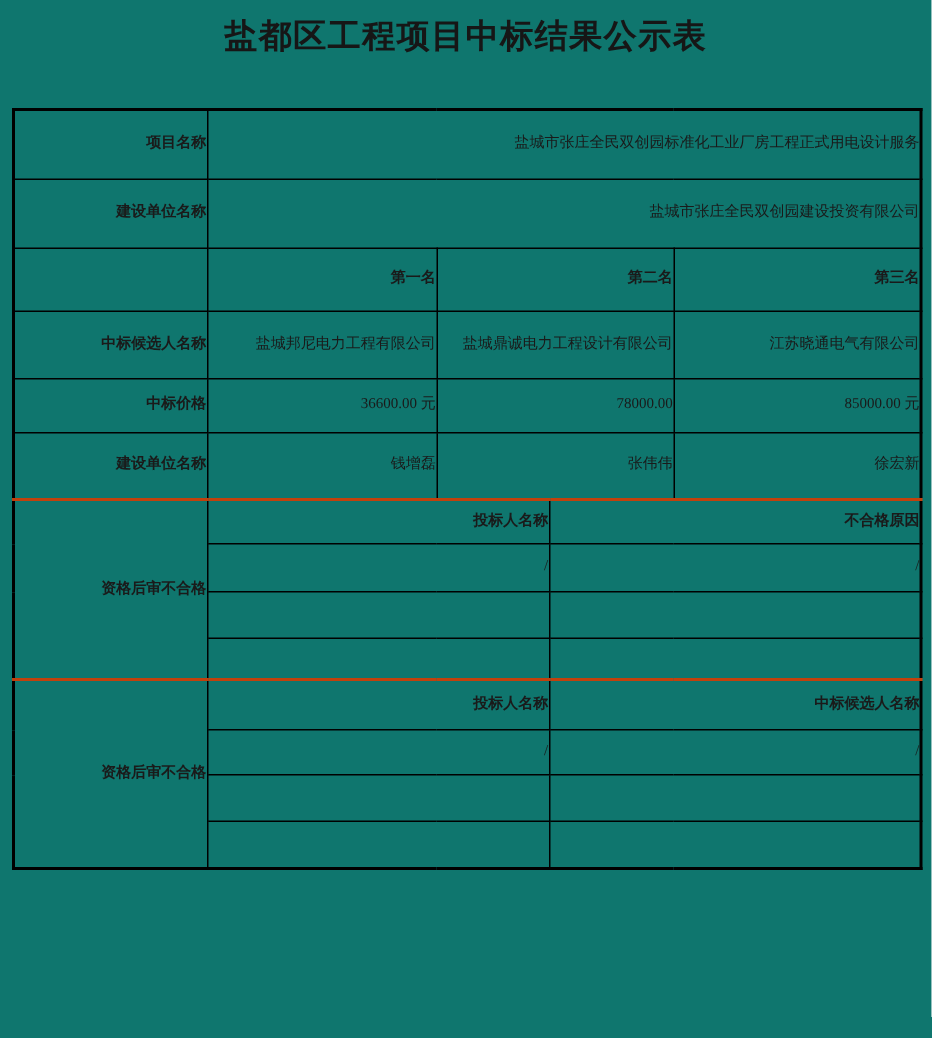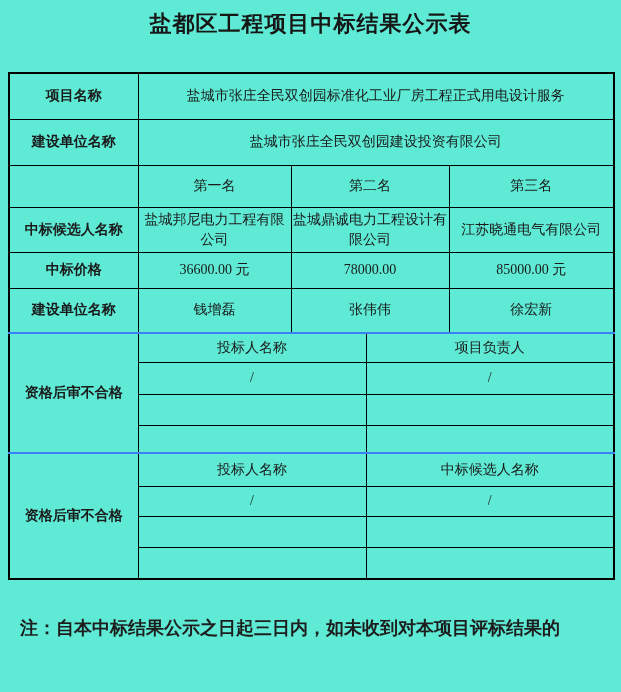"盐都区工程项目中标结果公示表" .page { background: #5eead4 -> #0f766e }
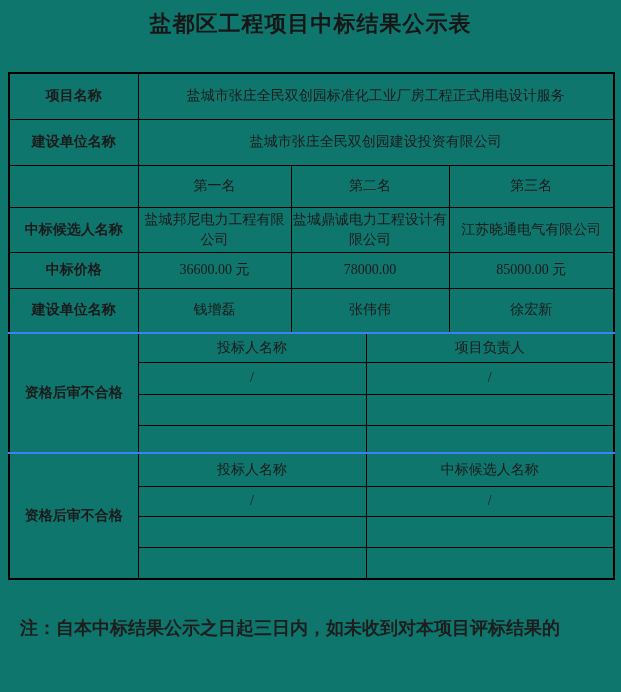"项目名称" table.main-table td { font-size: 14px -> 10px; text-align: center -> right }
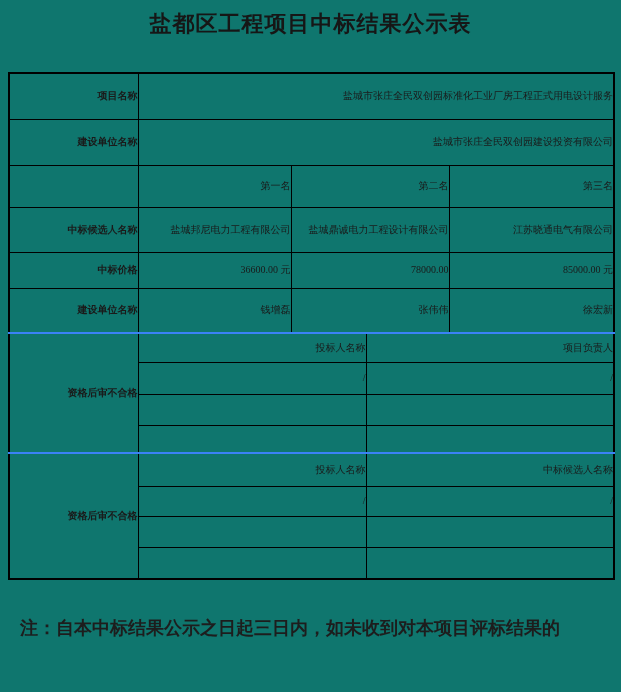"第一名" td.subhead { font-weight: normal -> bold }
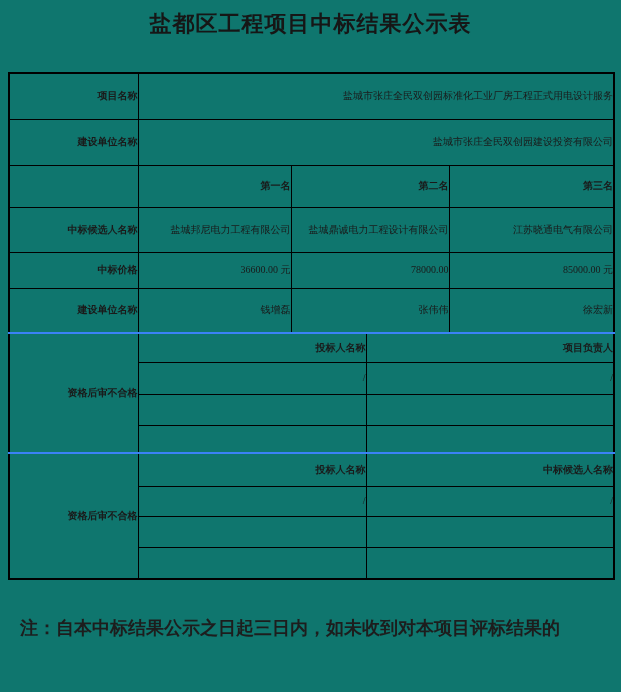"投标人名称" tr.section-start td { border-top: 2px solid #3b82f6 -> 2px solid #c2410c }
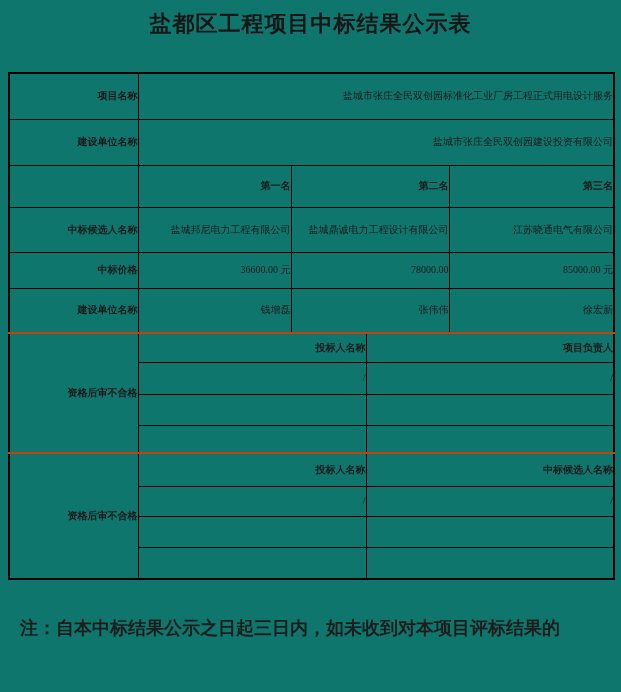"项目负责人" td.subhead { text: 项目负责人 -> 不合格原因 }
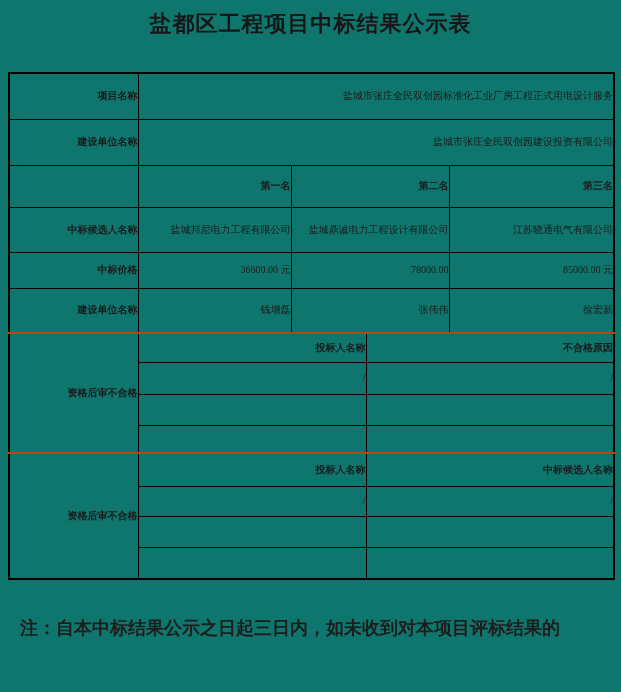"注：自本中标结果公示之日起三日内，如未收到对本项目评标结果的" span { html: <span>注：自本中标结果公示之日起三日内，如未收到对本项目评标结果的</span> -> none }
